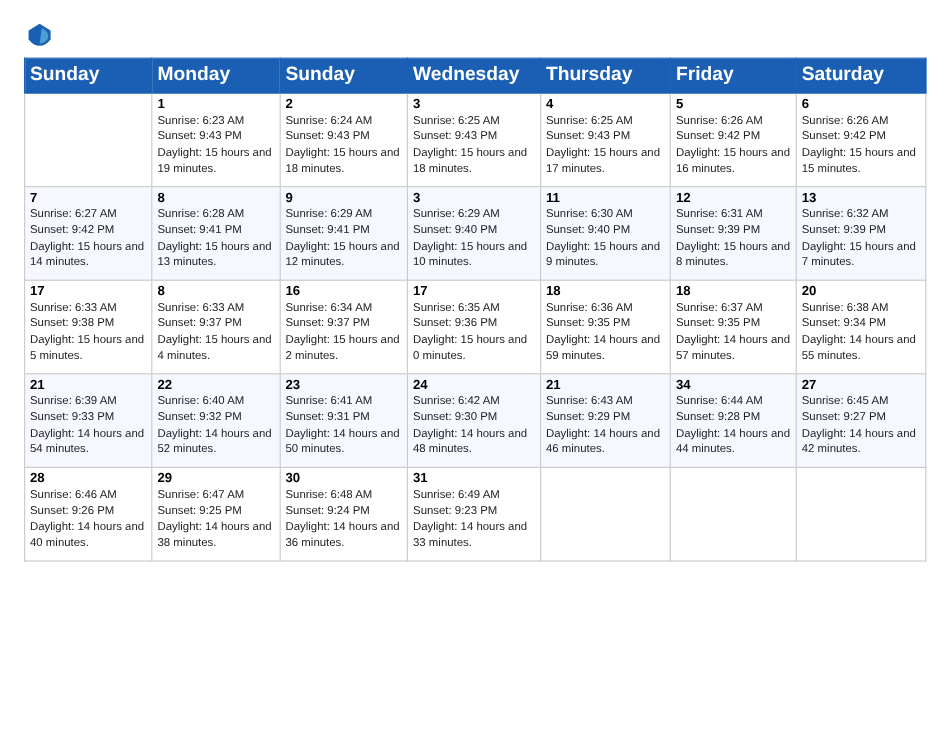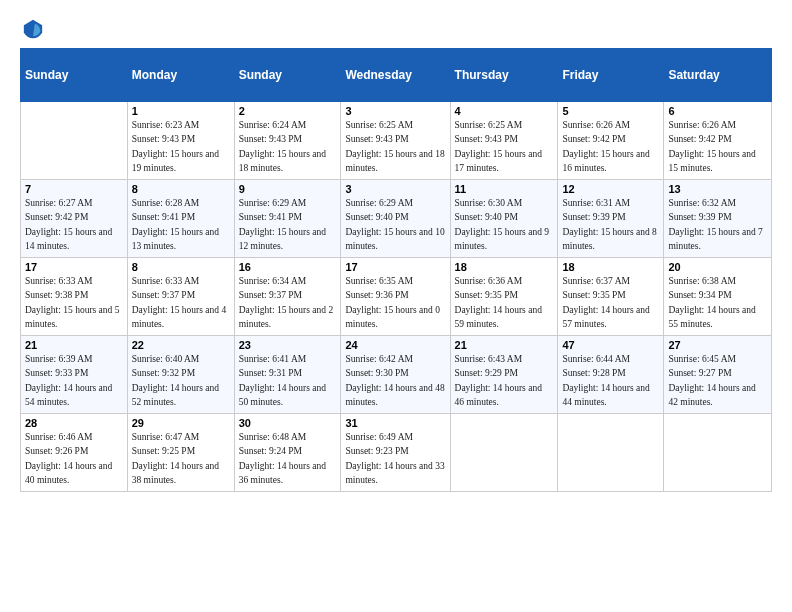"Sunday" thead tr th { font-size: 12px -> 16px; padding: 19px 4px -> 5px 4px }
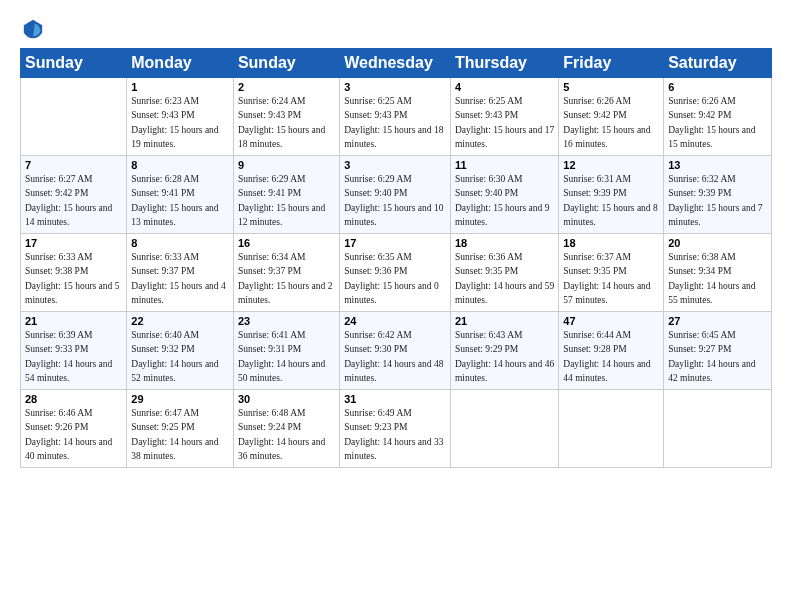"Sunrise: 6:23 AM" .day-info { font-family: Liberation Serif, serif -> none }
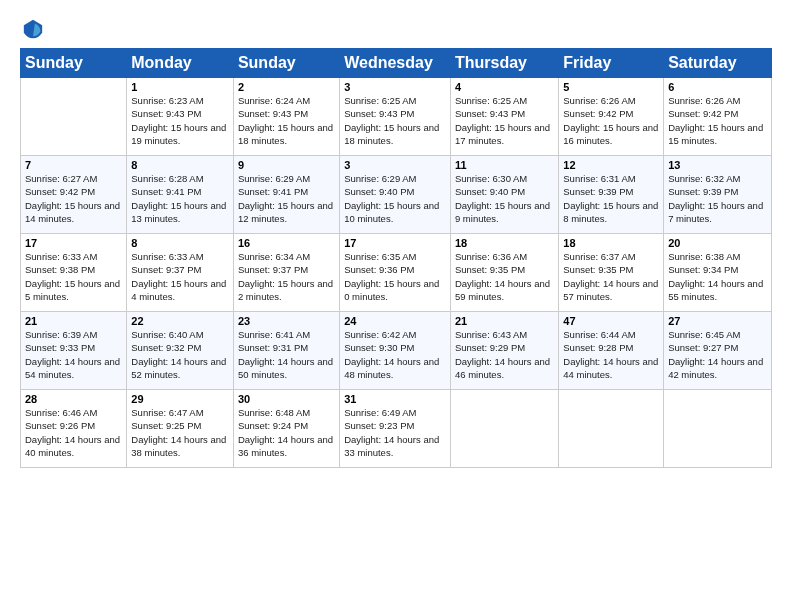"47" span.day-num { text: 47 -> 34 }
